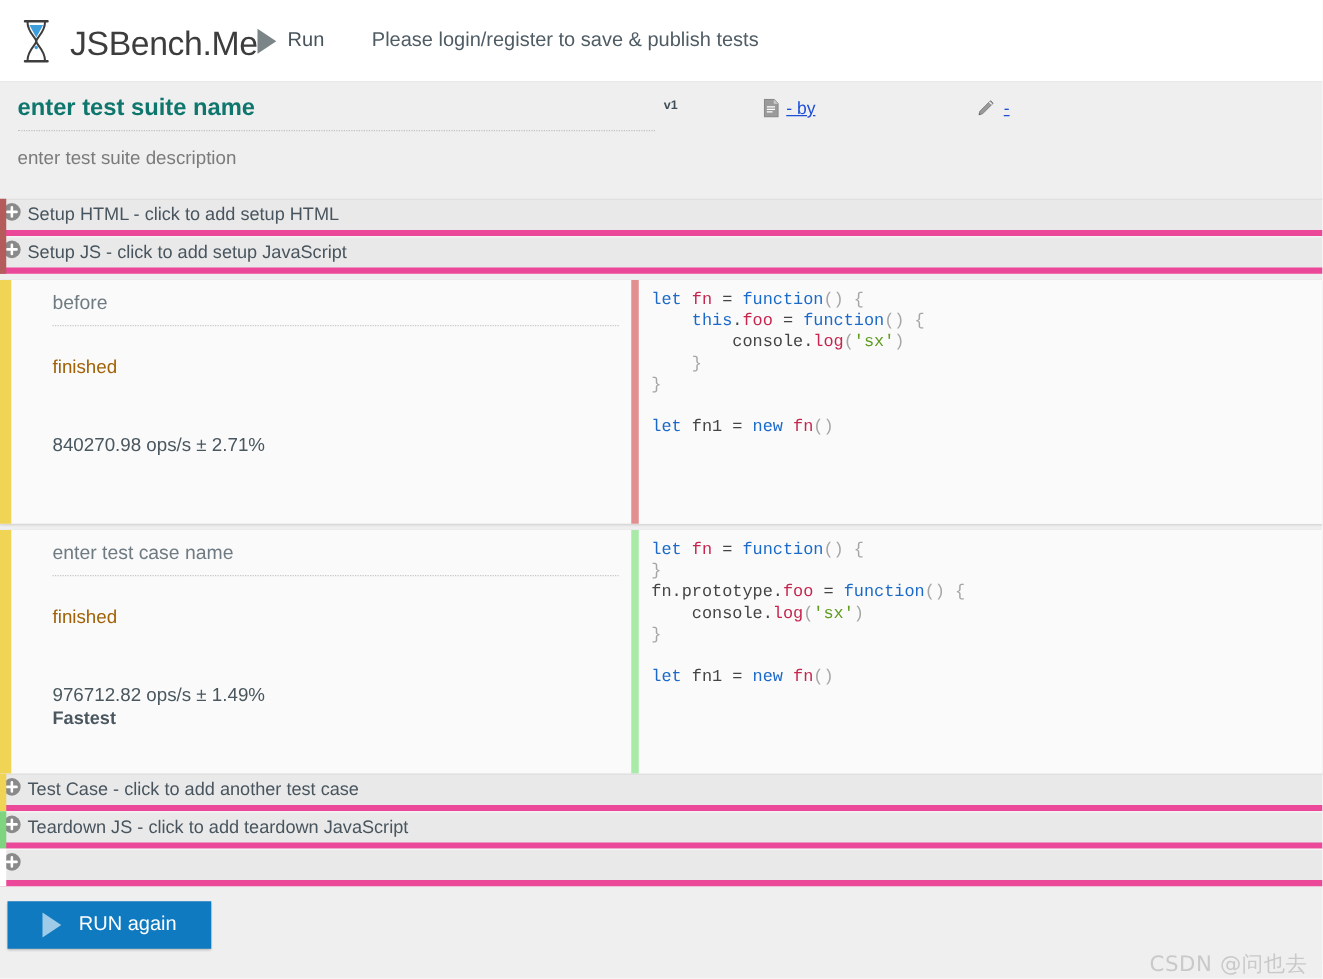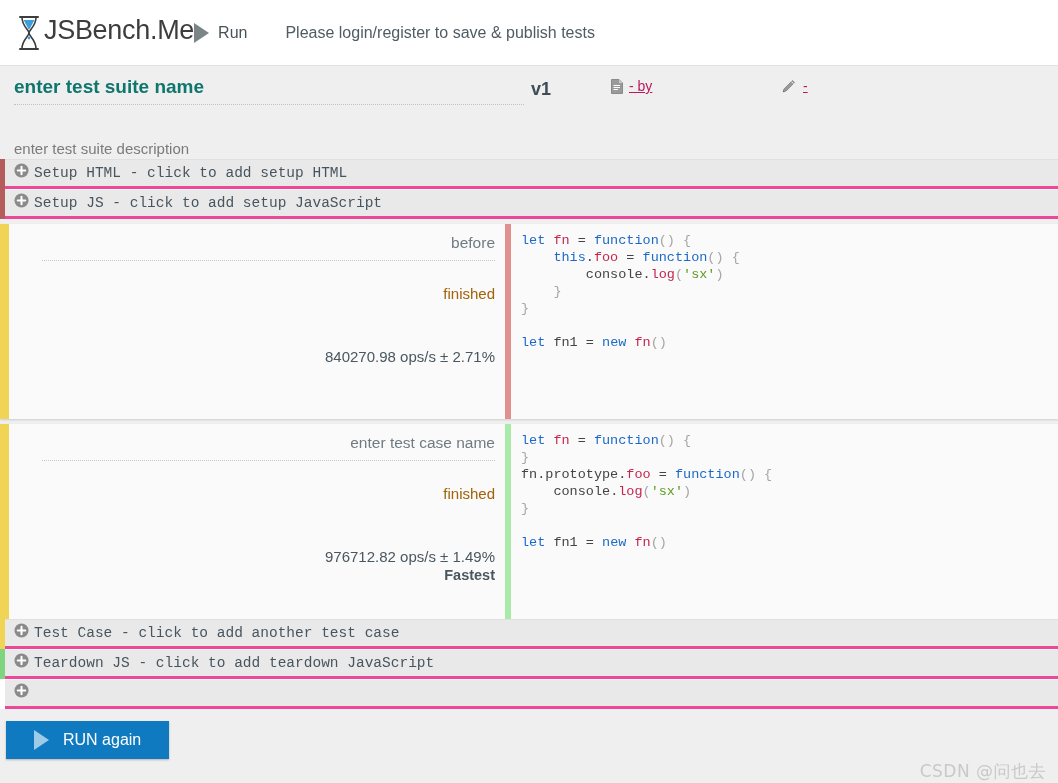"JSBench.Me" .brand { align-items: flex-start -> flex-end; gap: 0 -> 12px }
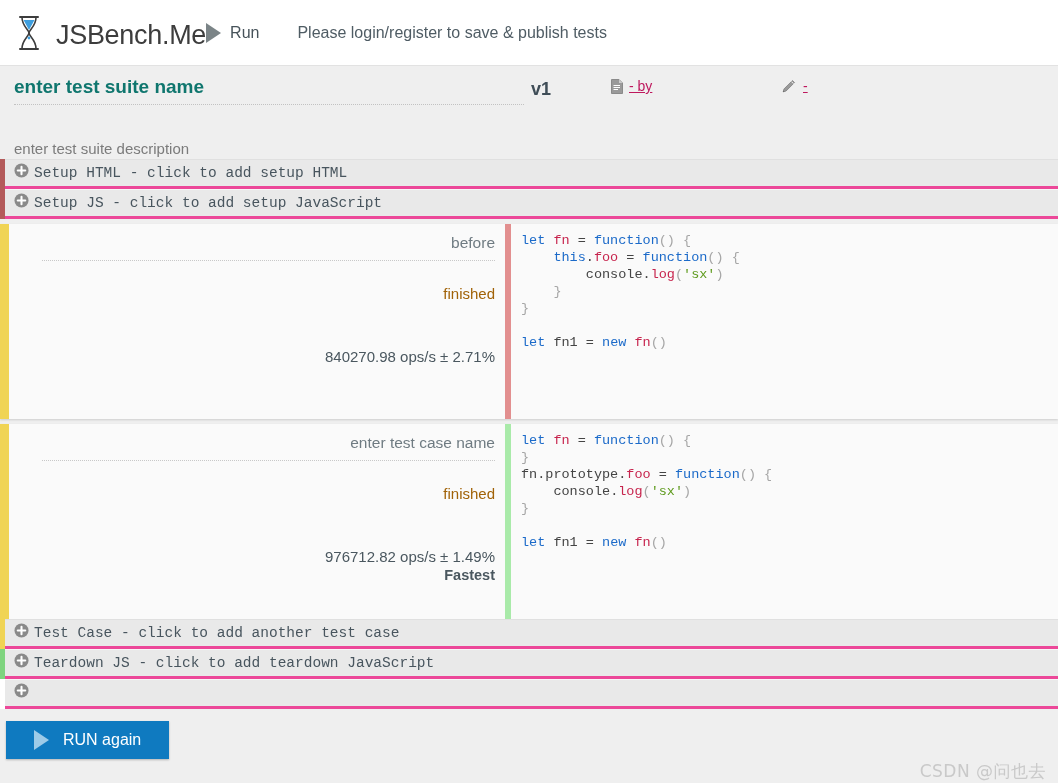"v1" .version { font-size: 18px -> 10px }
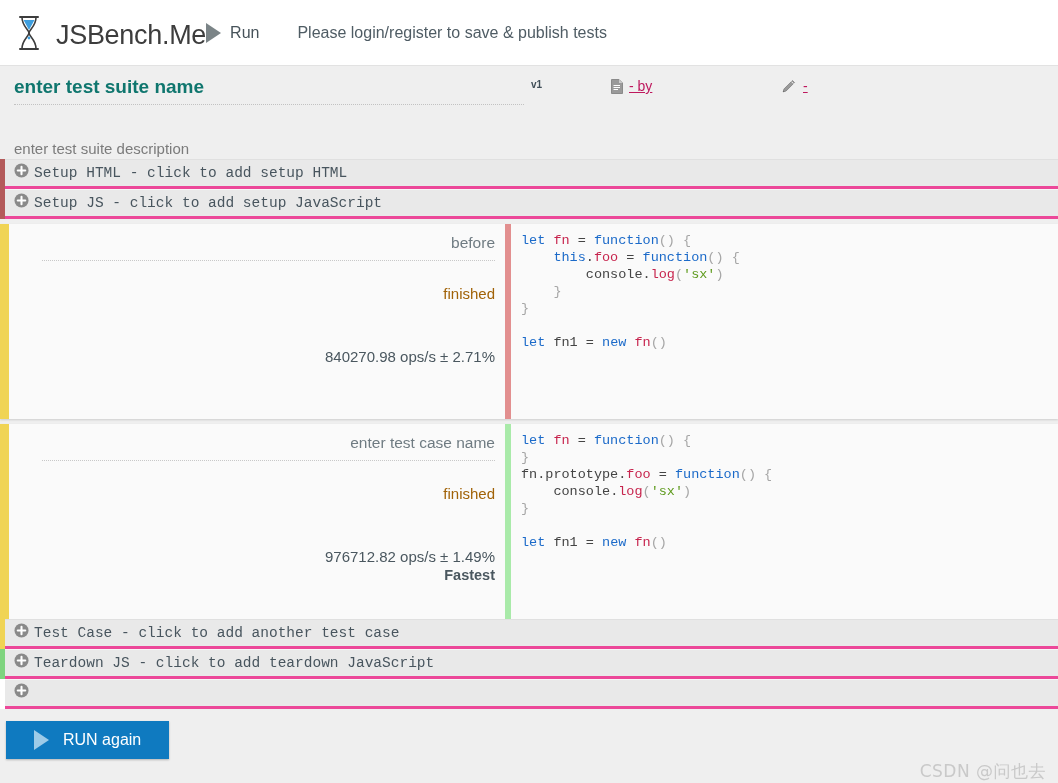"- by" .meta-text { color: #be185d -> #1d4ed8 }
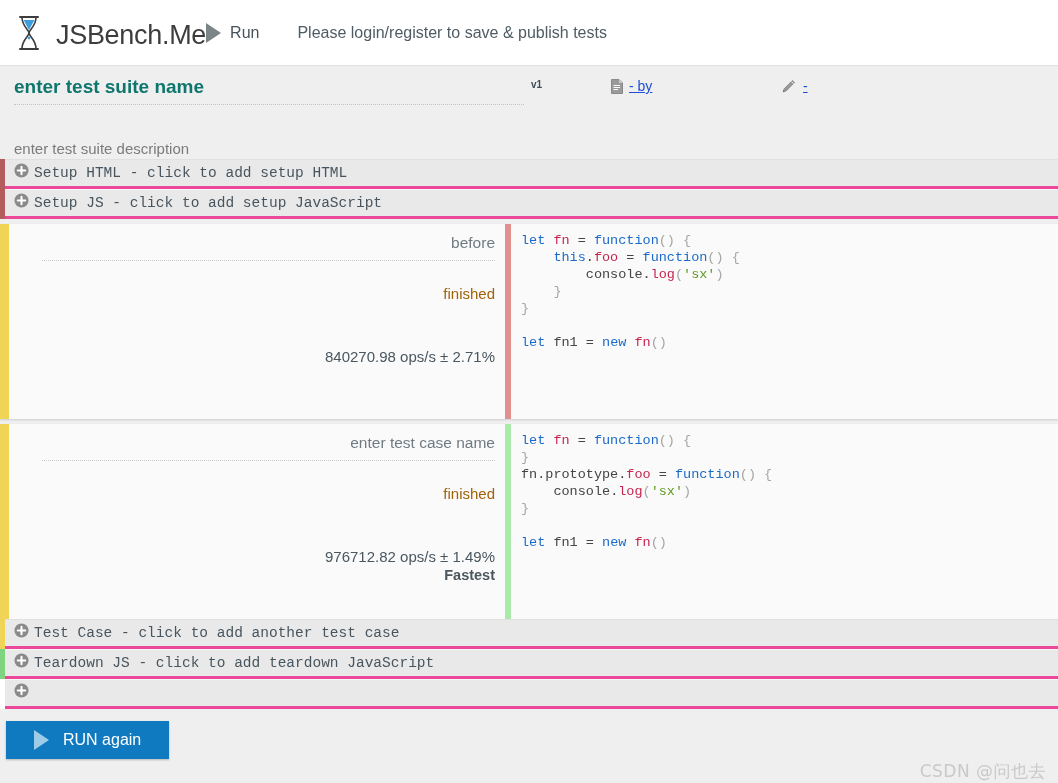"enter test suite description" .suite-desc { margin-top: 35px -> 13px }
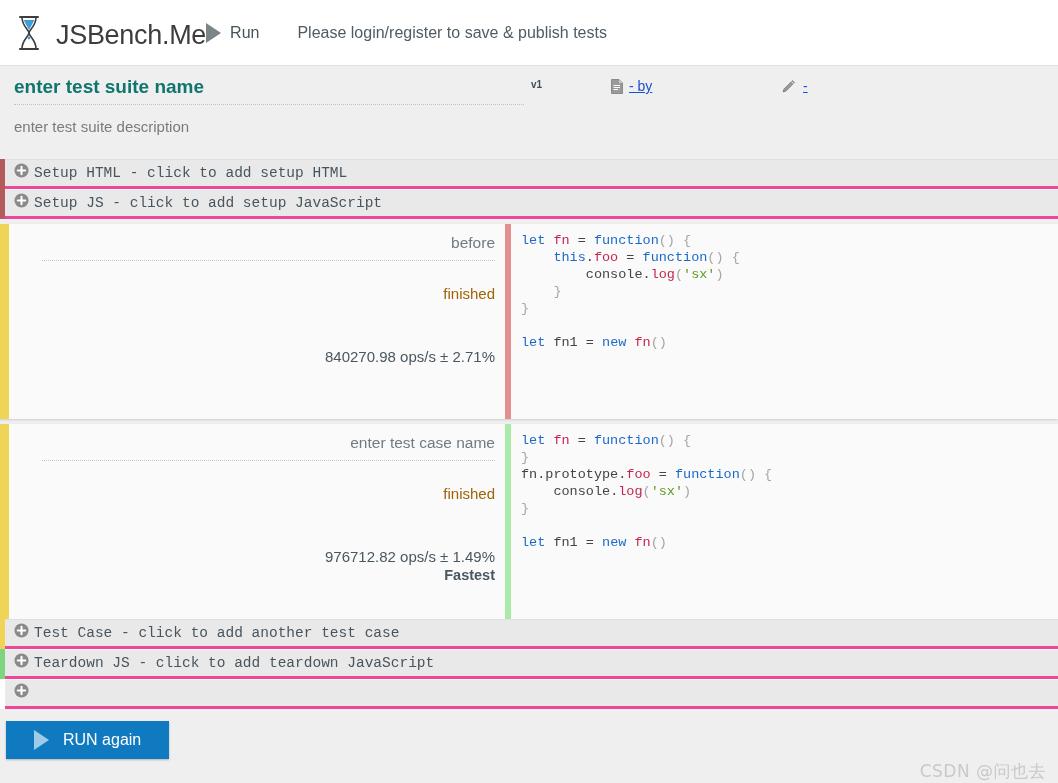"Setup HTML - click to" .strip { border-bottom: 3px solid #ec4899 -> 5px solid #ec4899; font-family: Liberation Mono, monospace -> none; padding-left: 14px -> 2px }
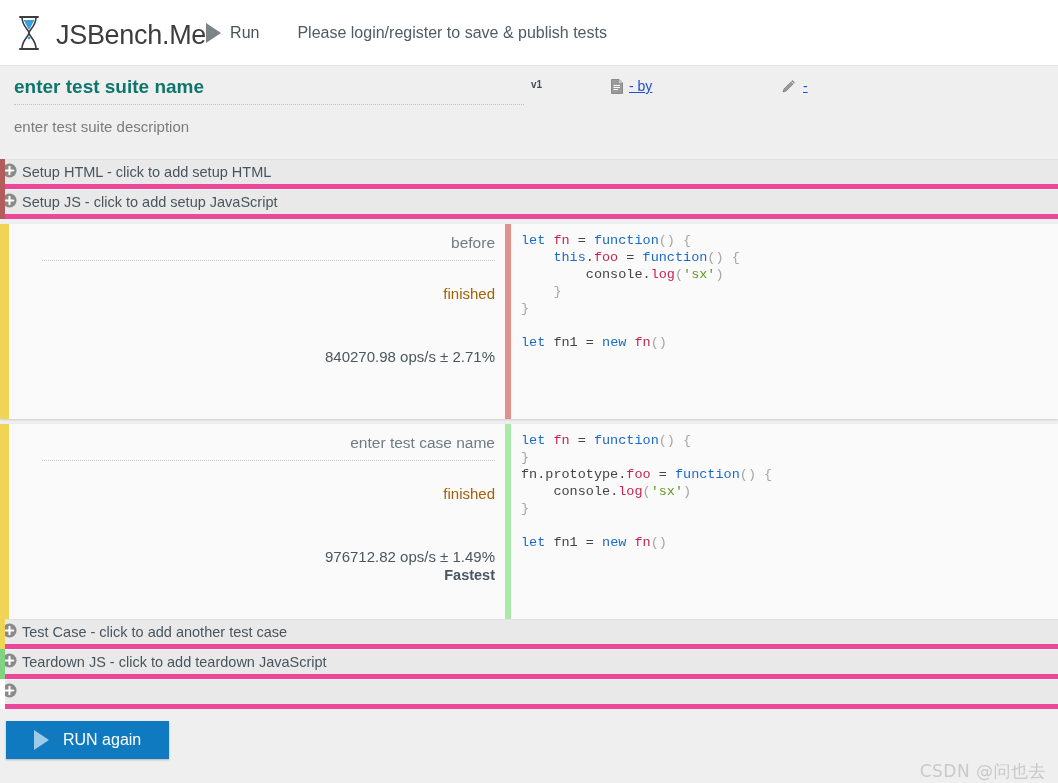"before" .case-info { text-align: right -> none }
